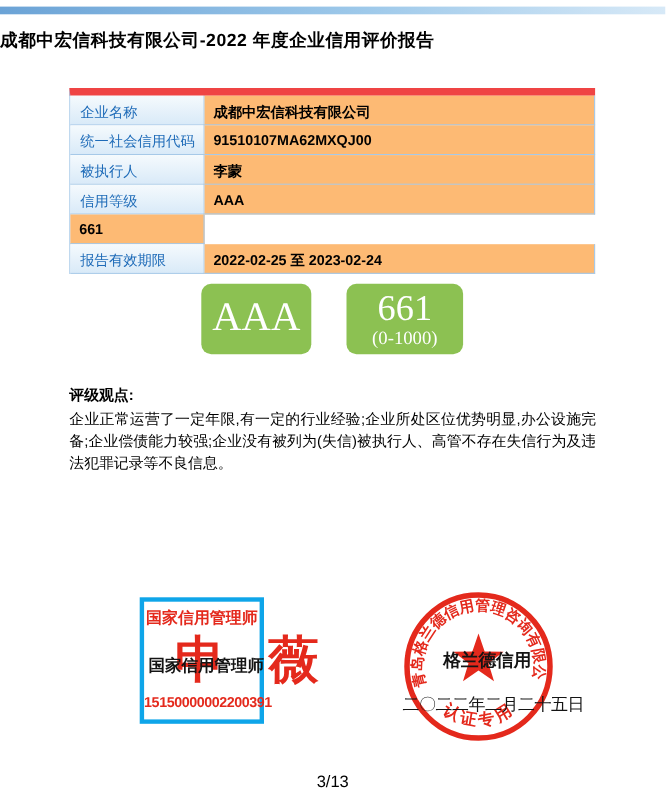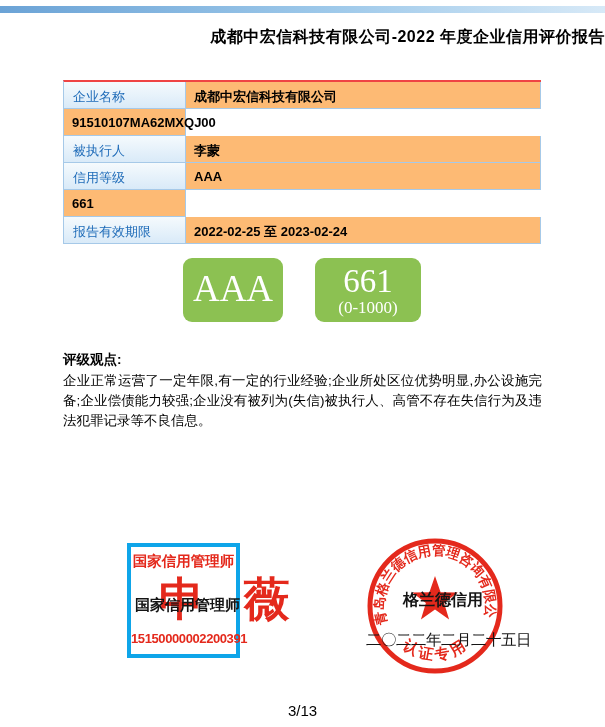"成都中宏信科技有限公司-2022 年度企业信用评价报告" .report-title { text-align: right -> left }
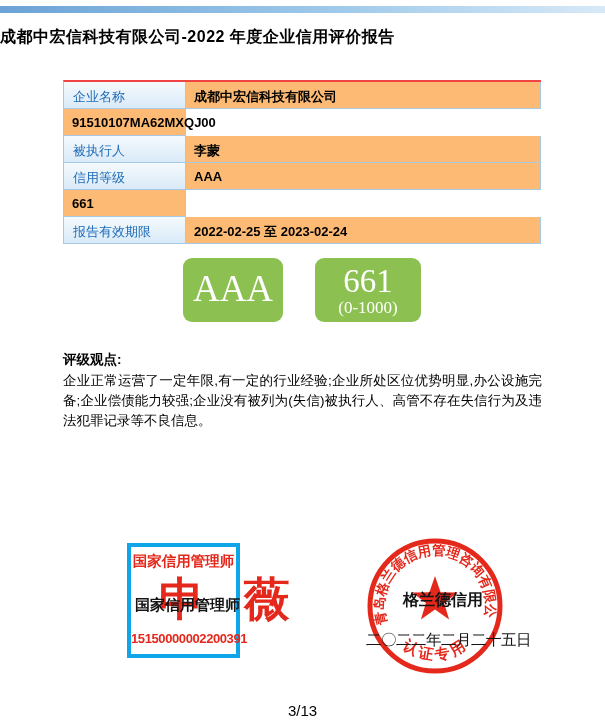"企业名称" .info-table { border-top: 2px solid #ef4444 -> 7px solid #ef4444 }
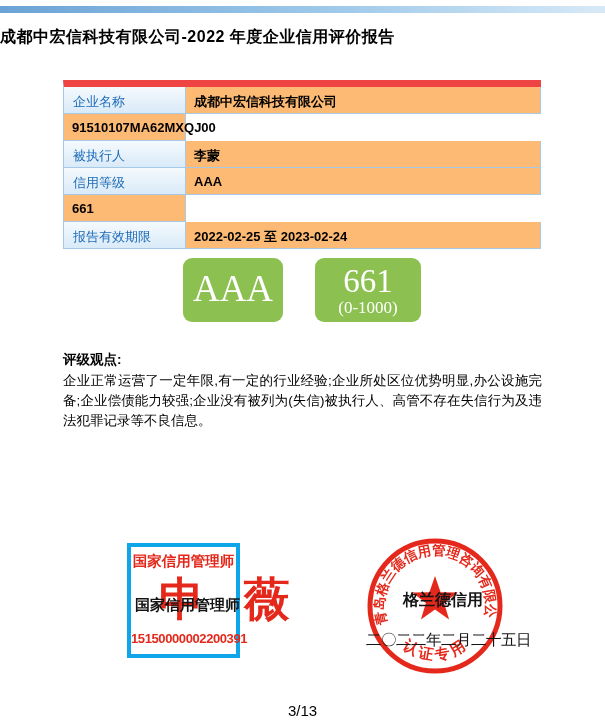"统一社会信用代码" div.t-label { html: none -> <div>统一社会信用代码</div> }
